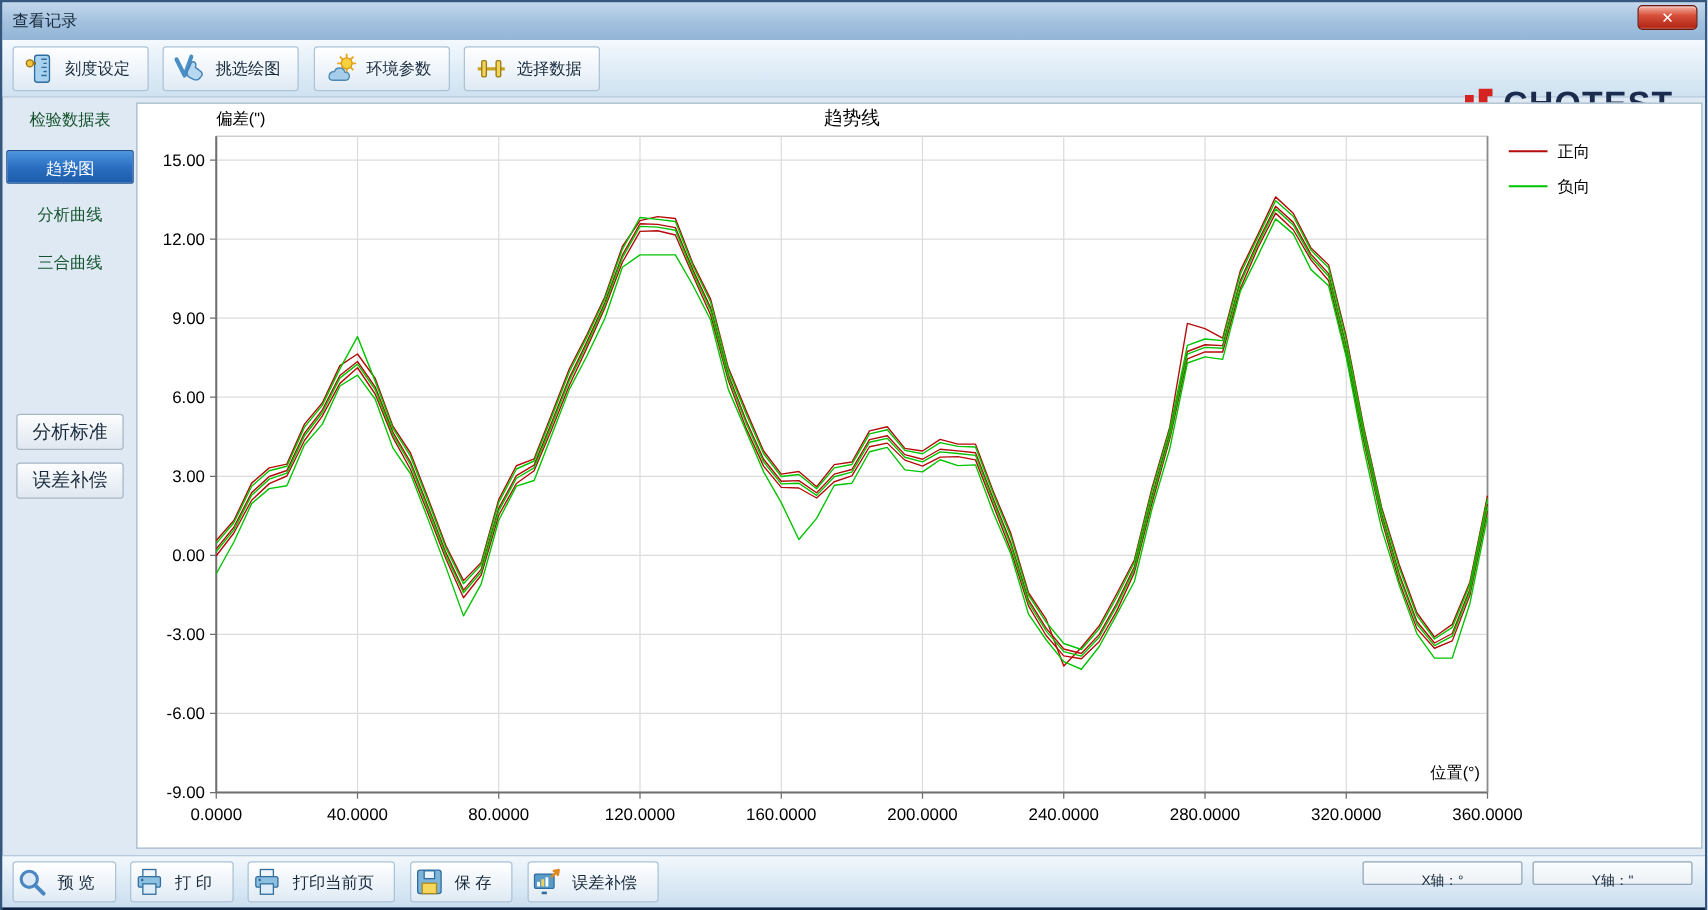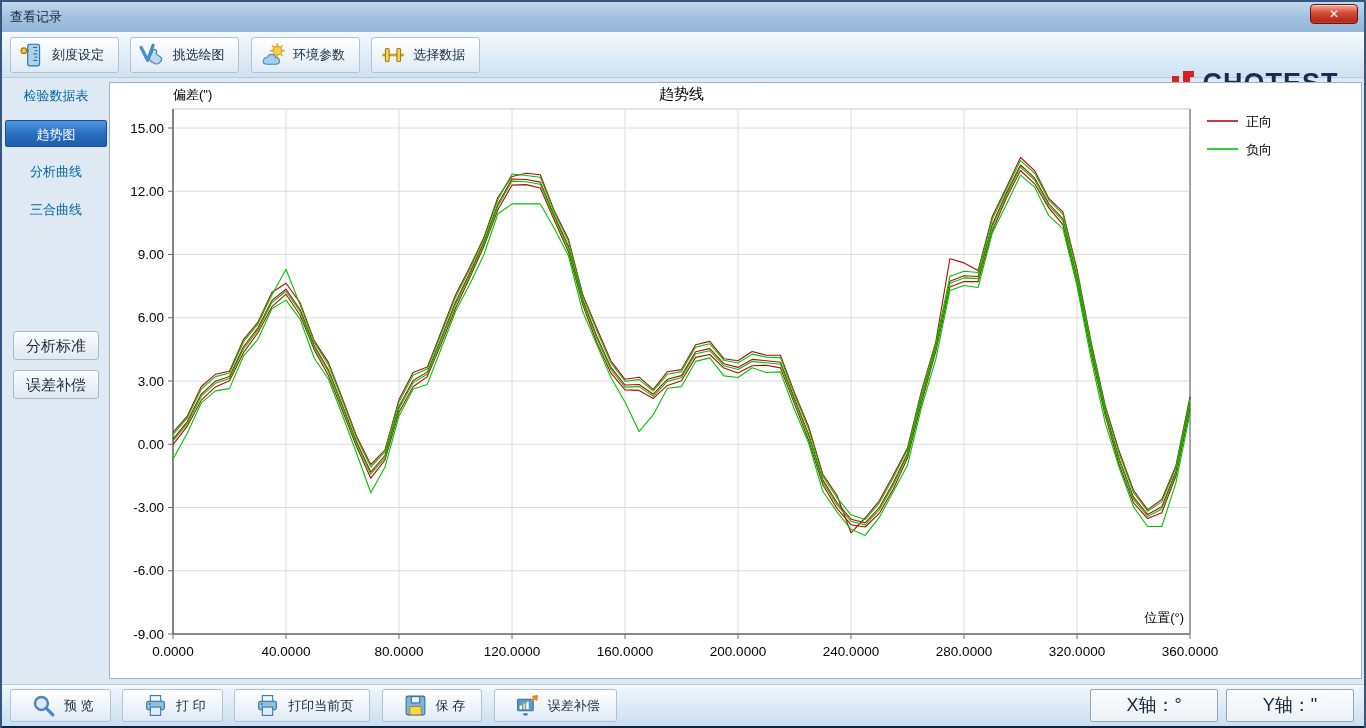"检验数据表" .side-tab { color: #0369a1 -> #14532d }
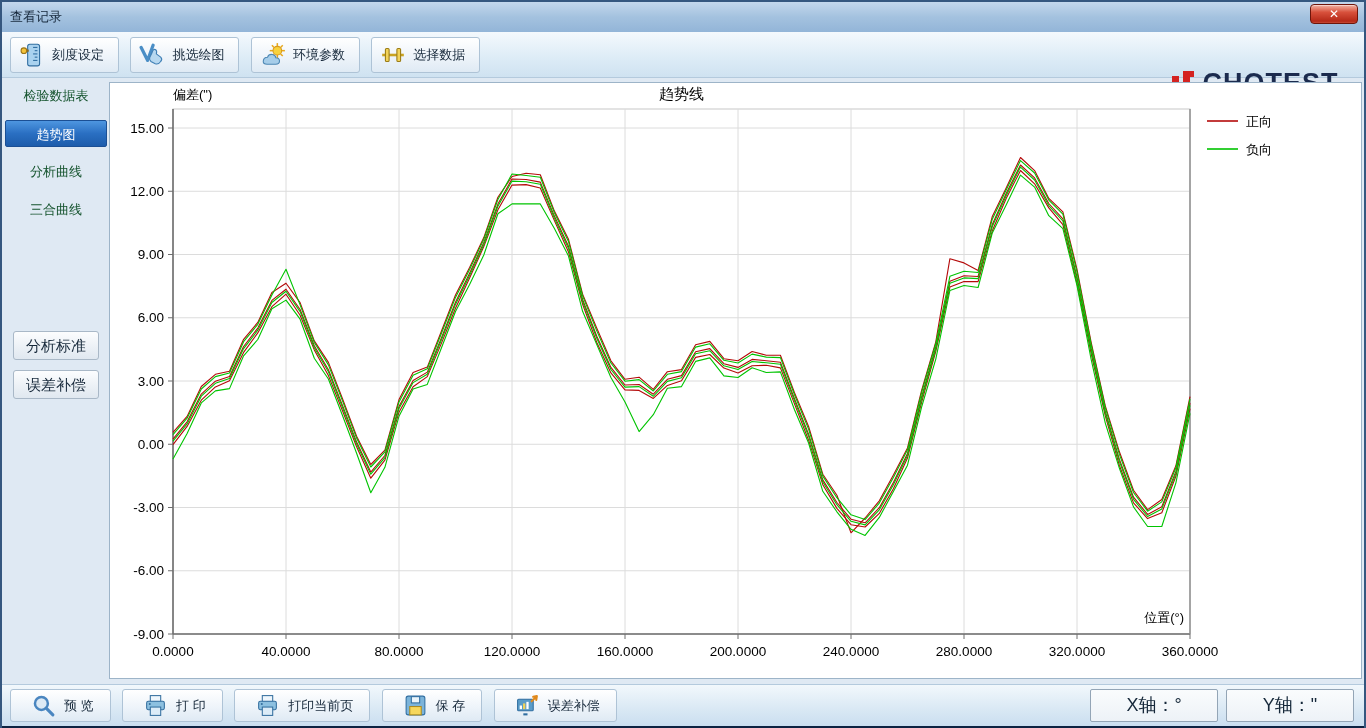"预 览" .bb-btn { padding: 0 16px 0 20px -> 0 16px 0 2px }
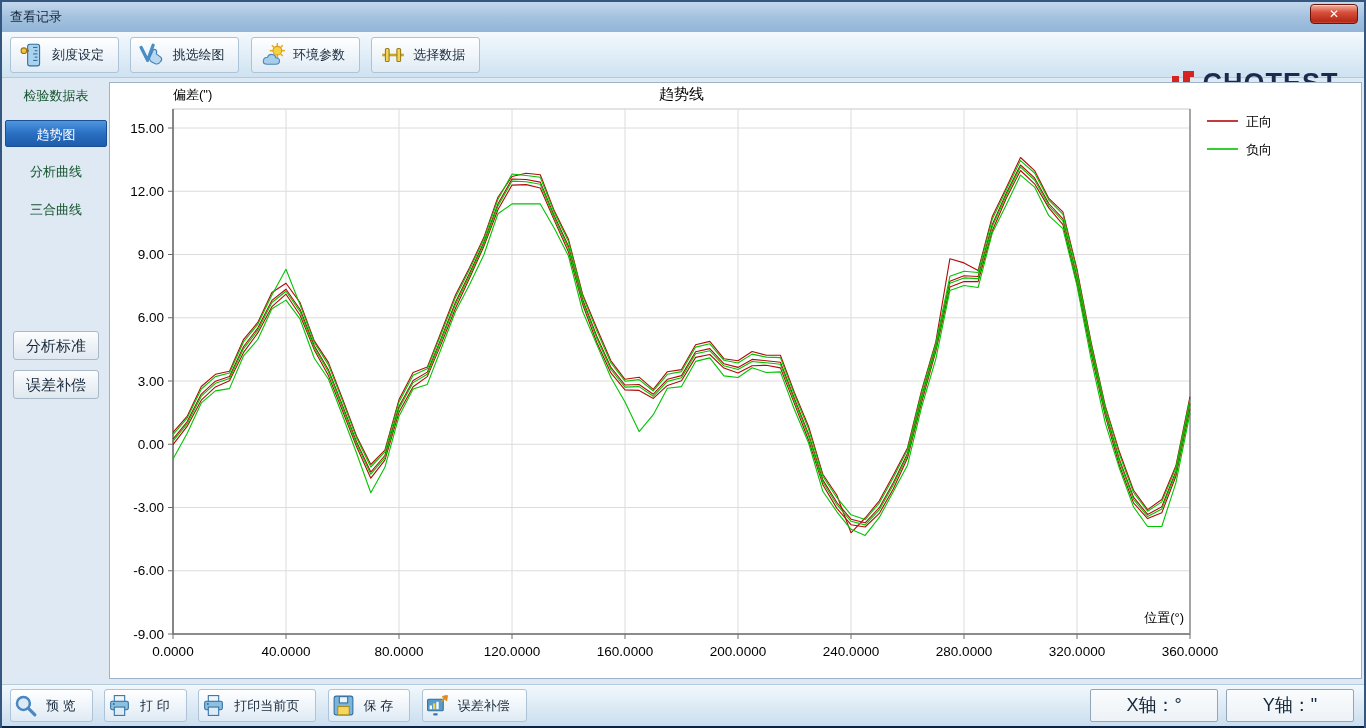"X轴：°" .axis-btn { font-size: 18px -> 11px; height: 33px -> 19px }
